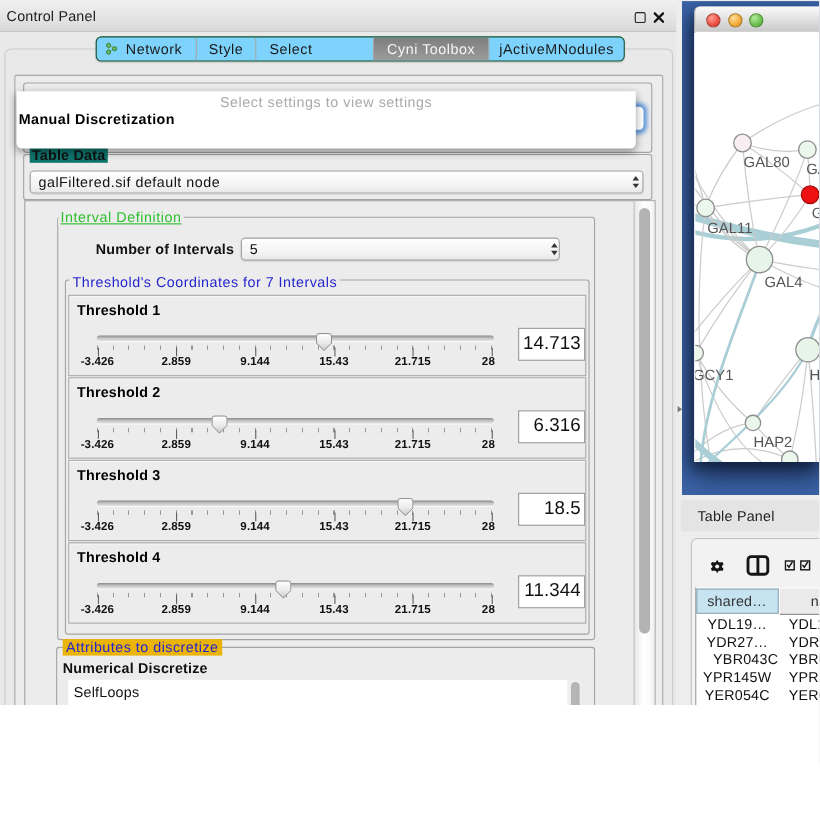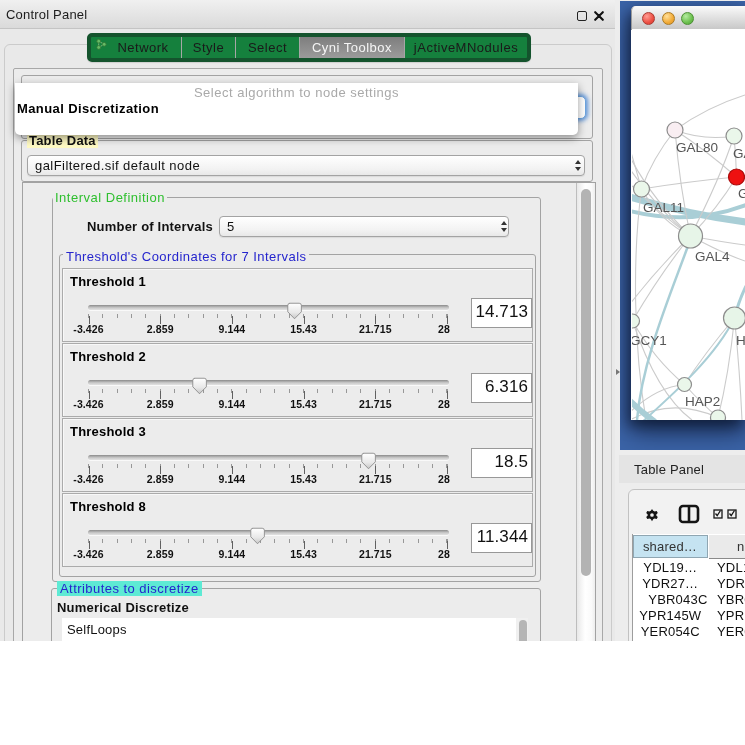"Network" .tabseg { background: #15803d -> #7dd3fc; border: 4px solid #14532d -> 1px solid #14532d }
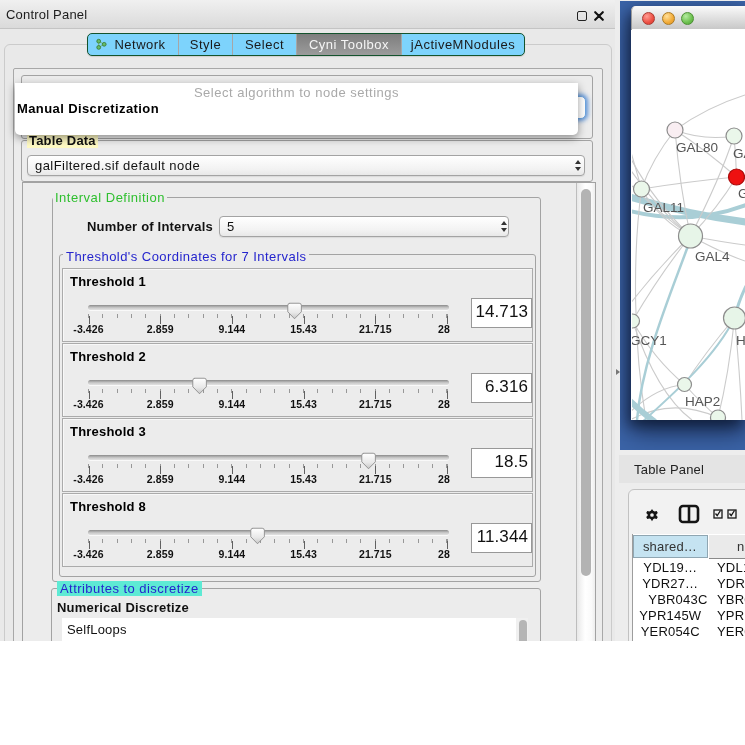"Cyni Toolbox" div.tab { margin-left: none -> 43px }
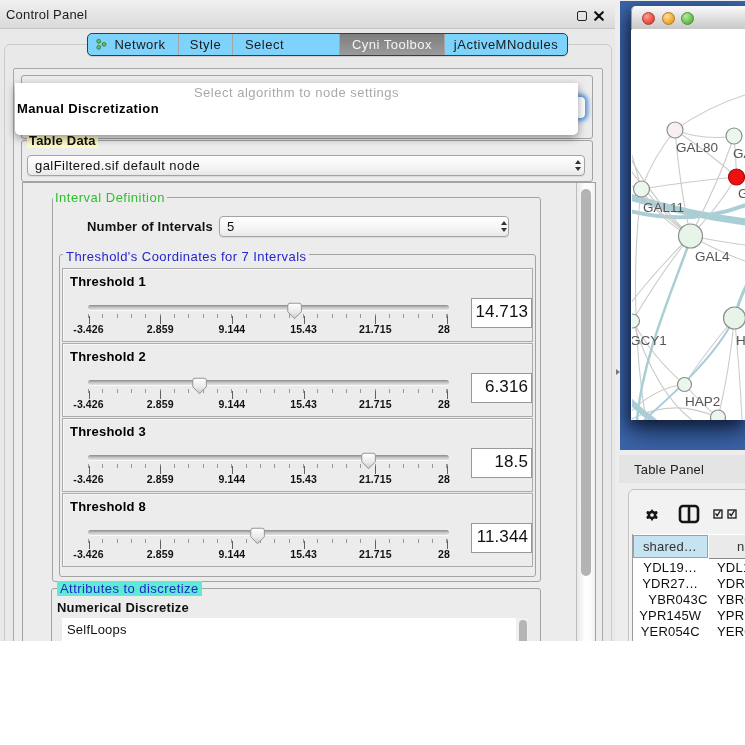"Select algorithm to node settings" div.lbl { text: algorithm to node -> settings to view }
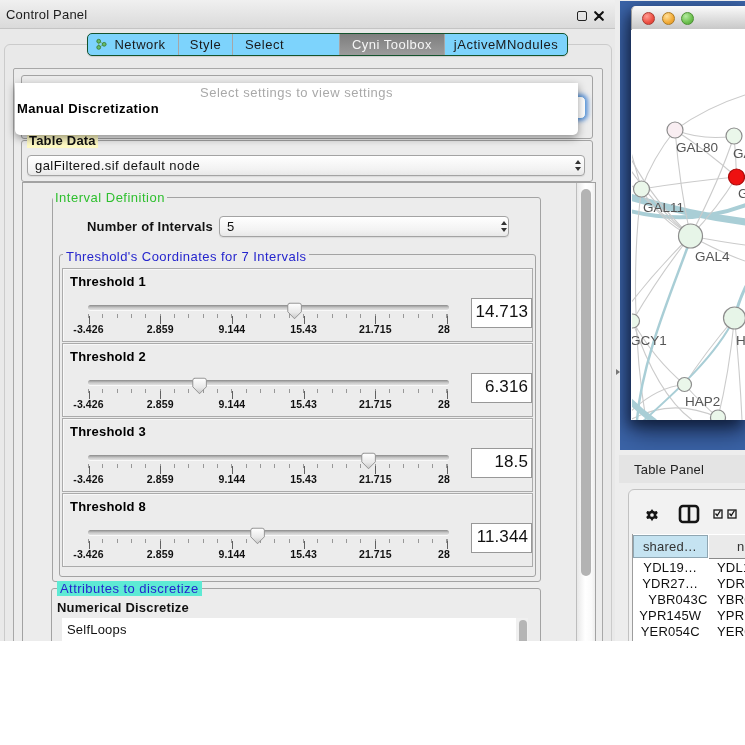"Table Data" div.lbl { background: #fef9c3 -> #0f766e }
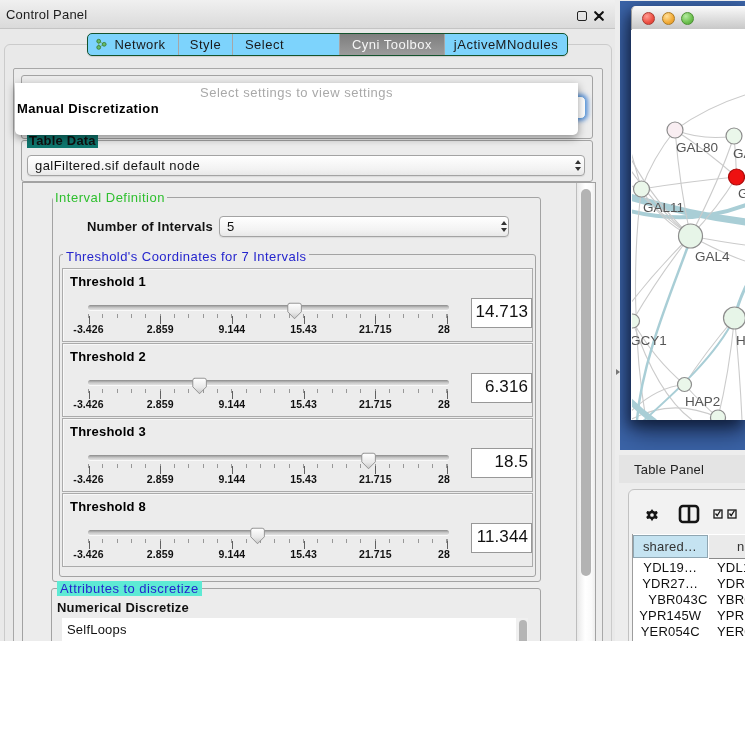"Interval Definition" div.lbl { text-decoration: none -> underline }
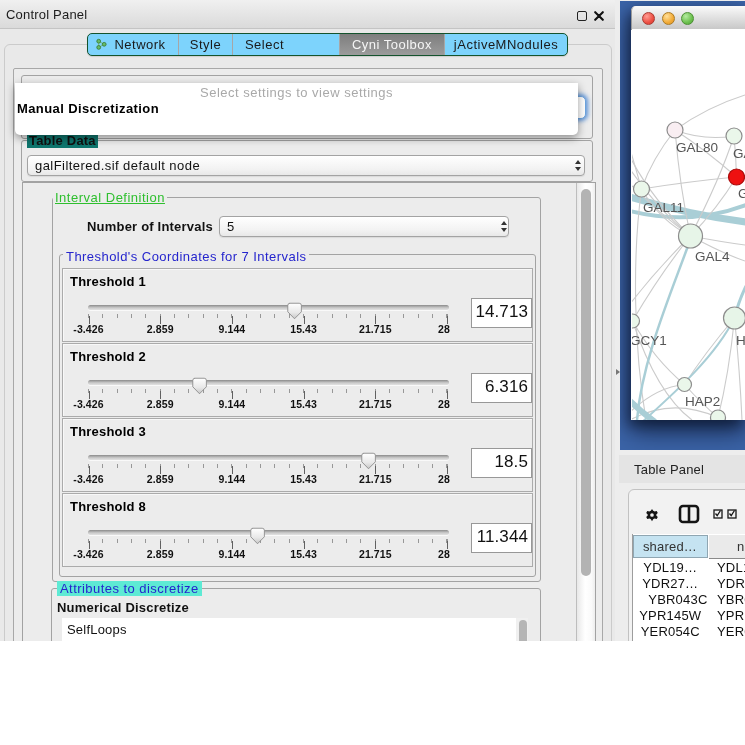"Threshold 8" b { text: 8 -> 4 }
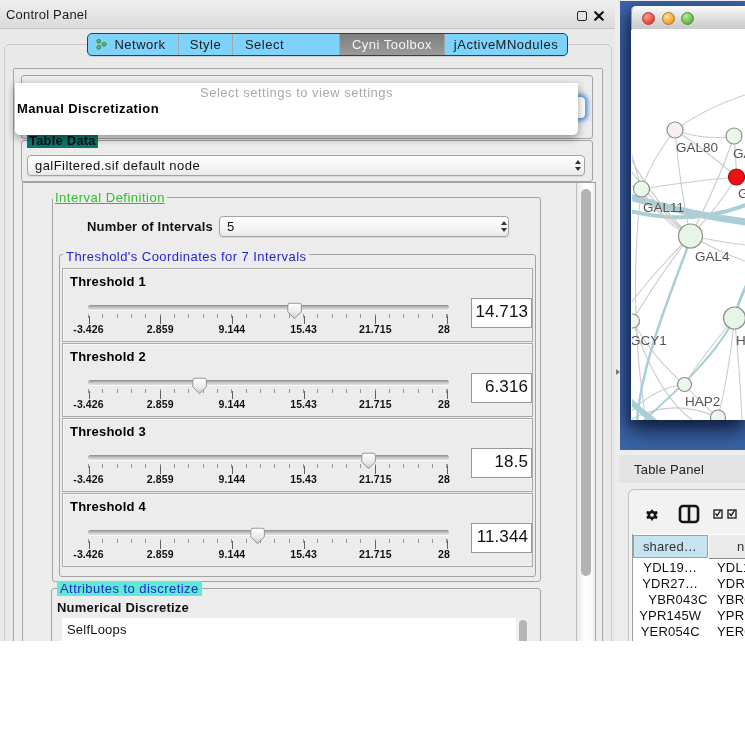"Attributes to discretize" div.lbl { background: #5eead4 -> #eab308 }
